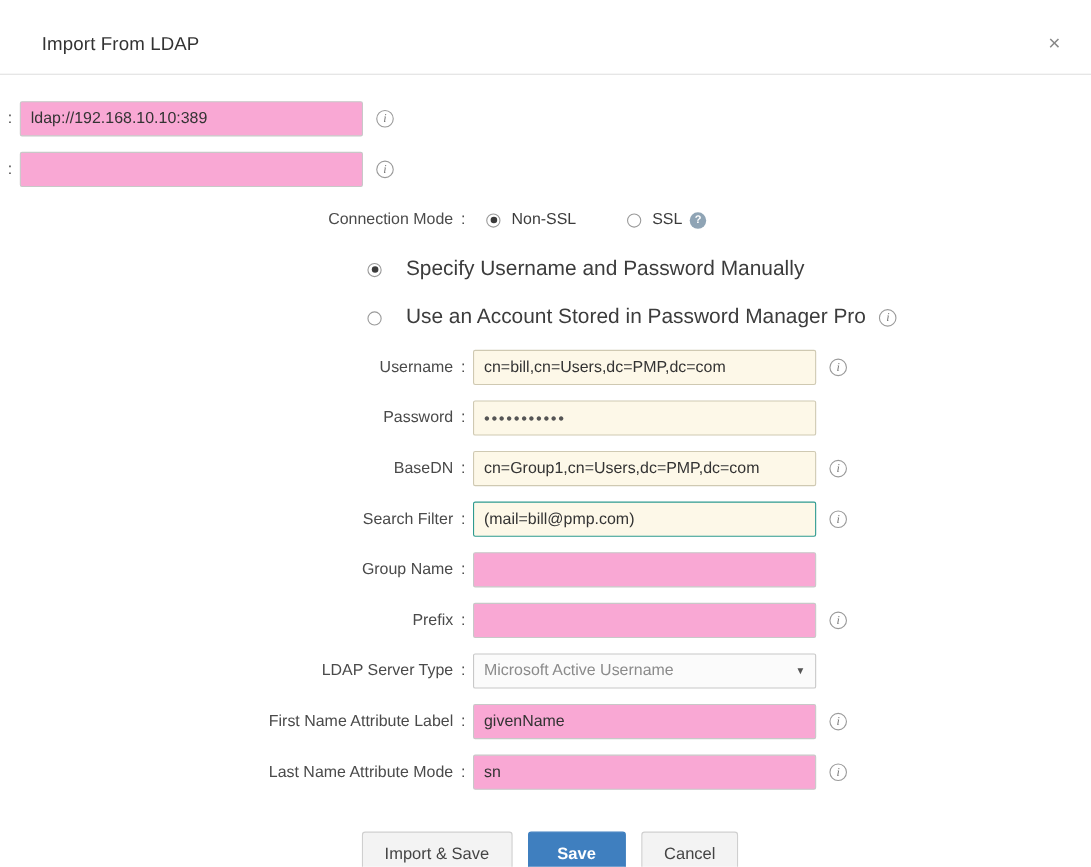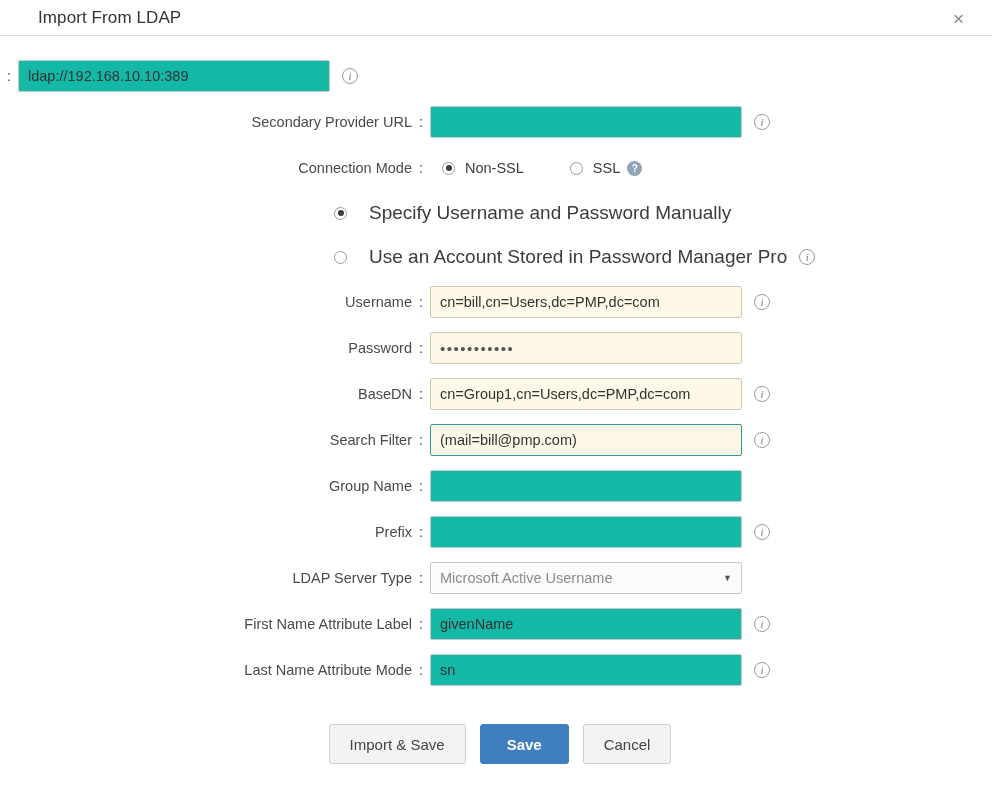"Import From LDAP" .dialog-header { height: 36px -> 56px; margin-top: none -> 12px }
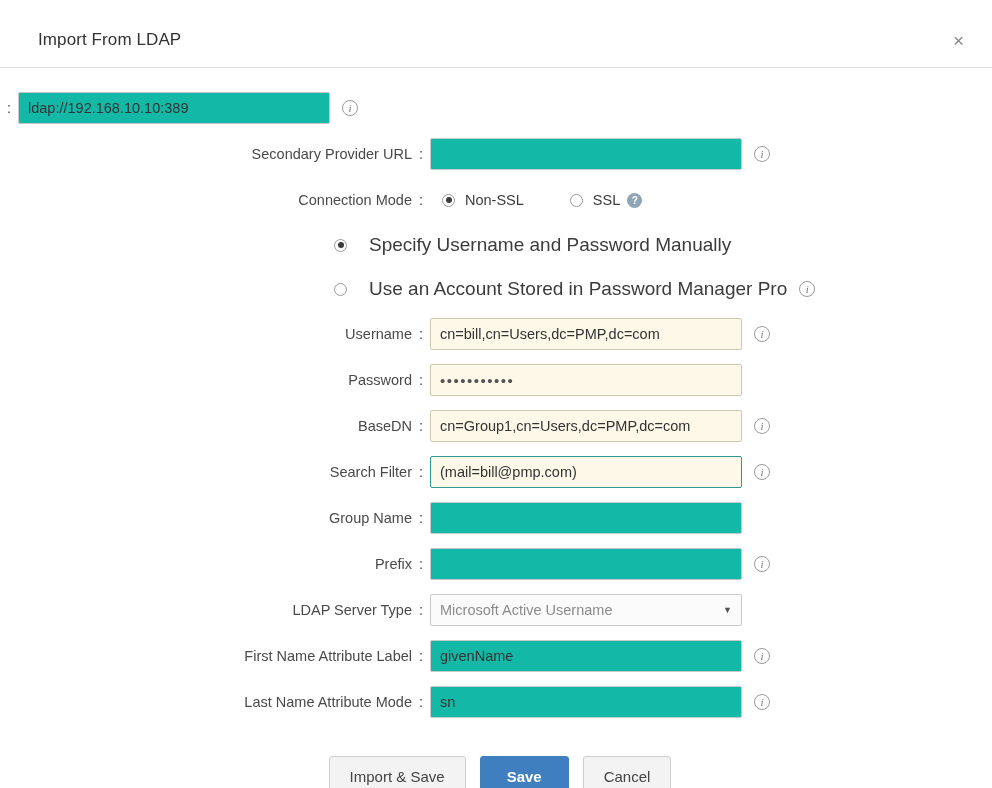"ldap://192.168.10.10:389" input[type="text"], .select-box { background: #14b8a6 -> #f9a8d4 }
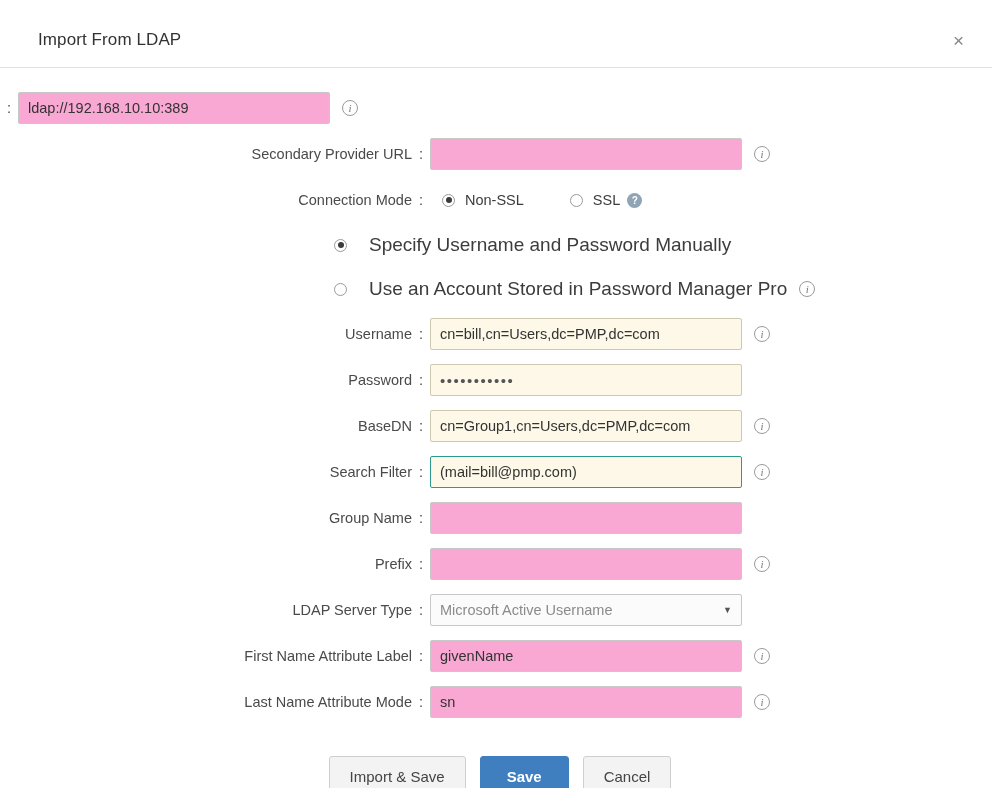"Secondary Provider URL" div.label-cell { html: <div>Secondary Provider URL</div> -> none }
